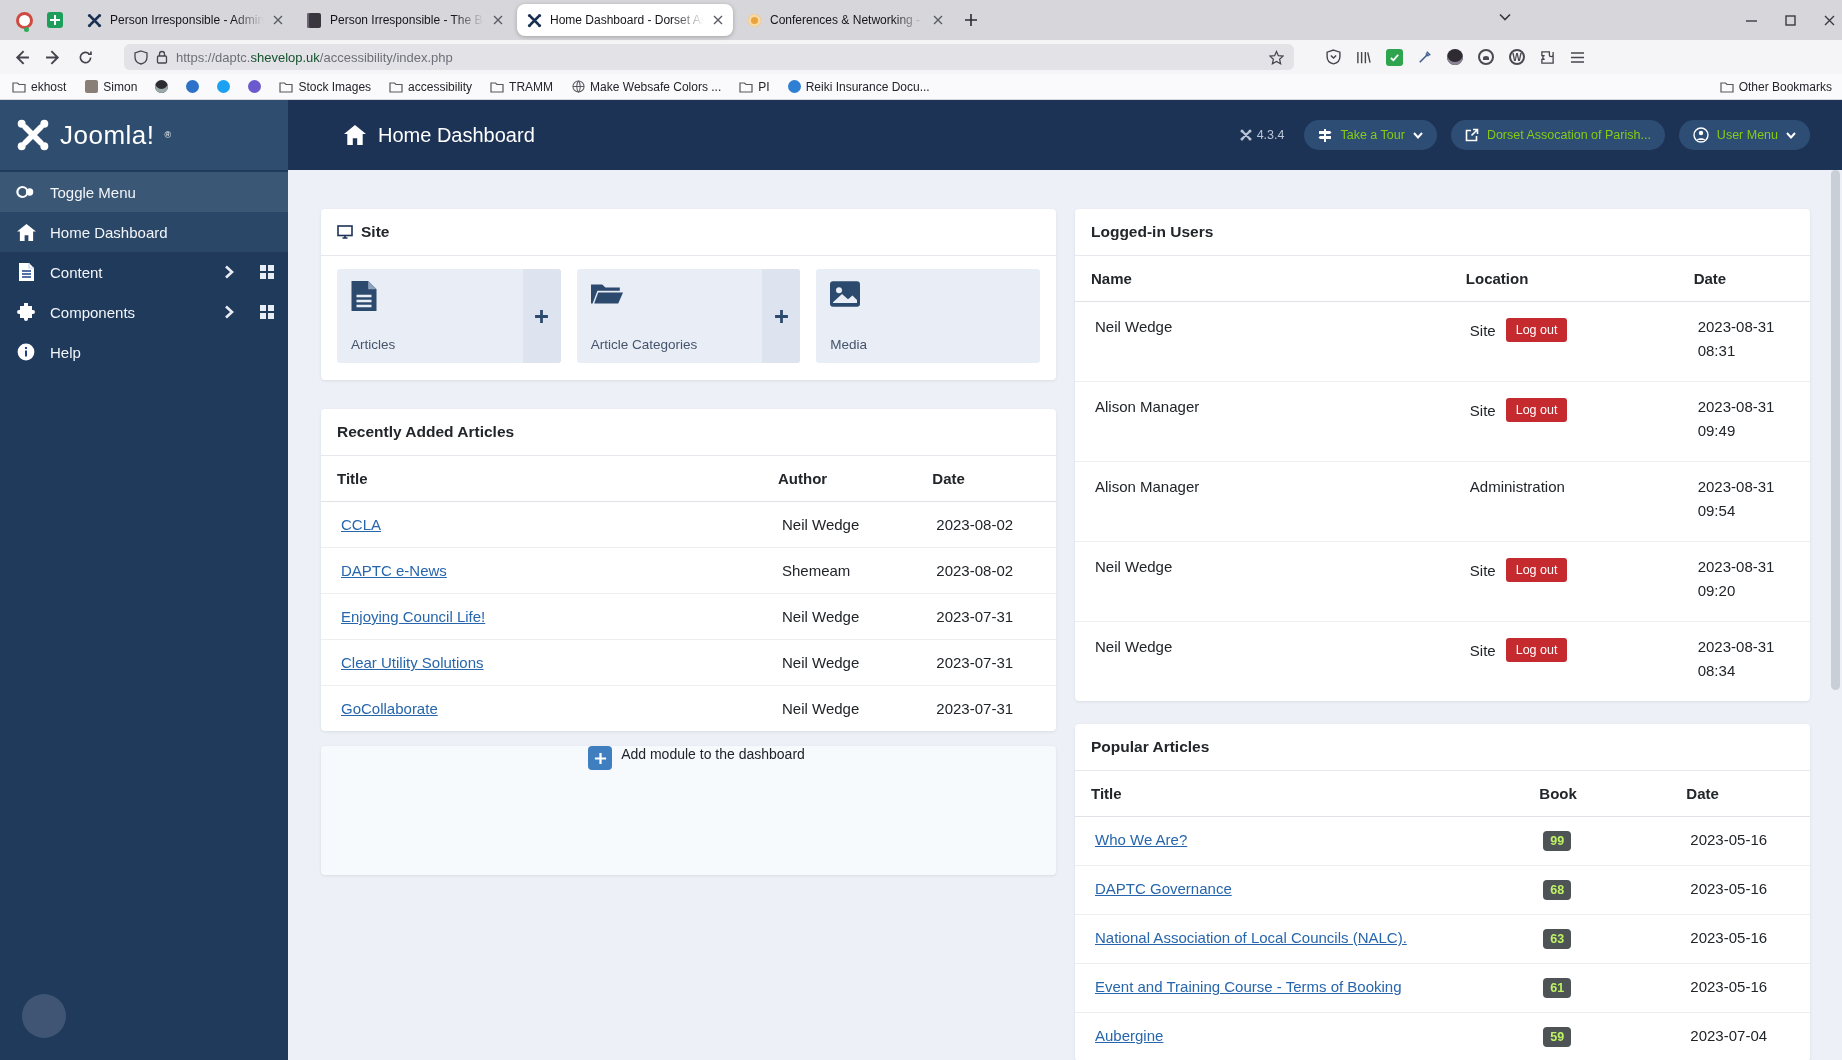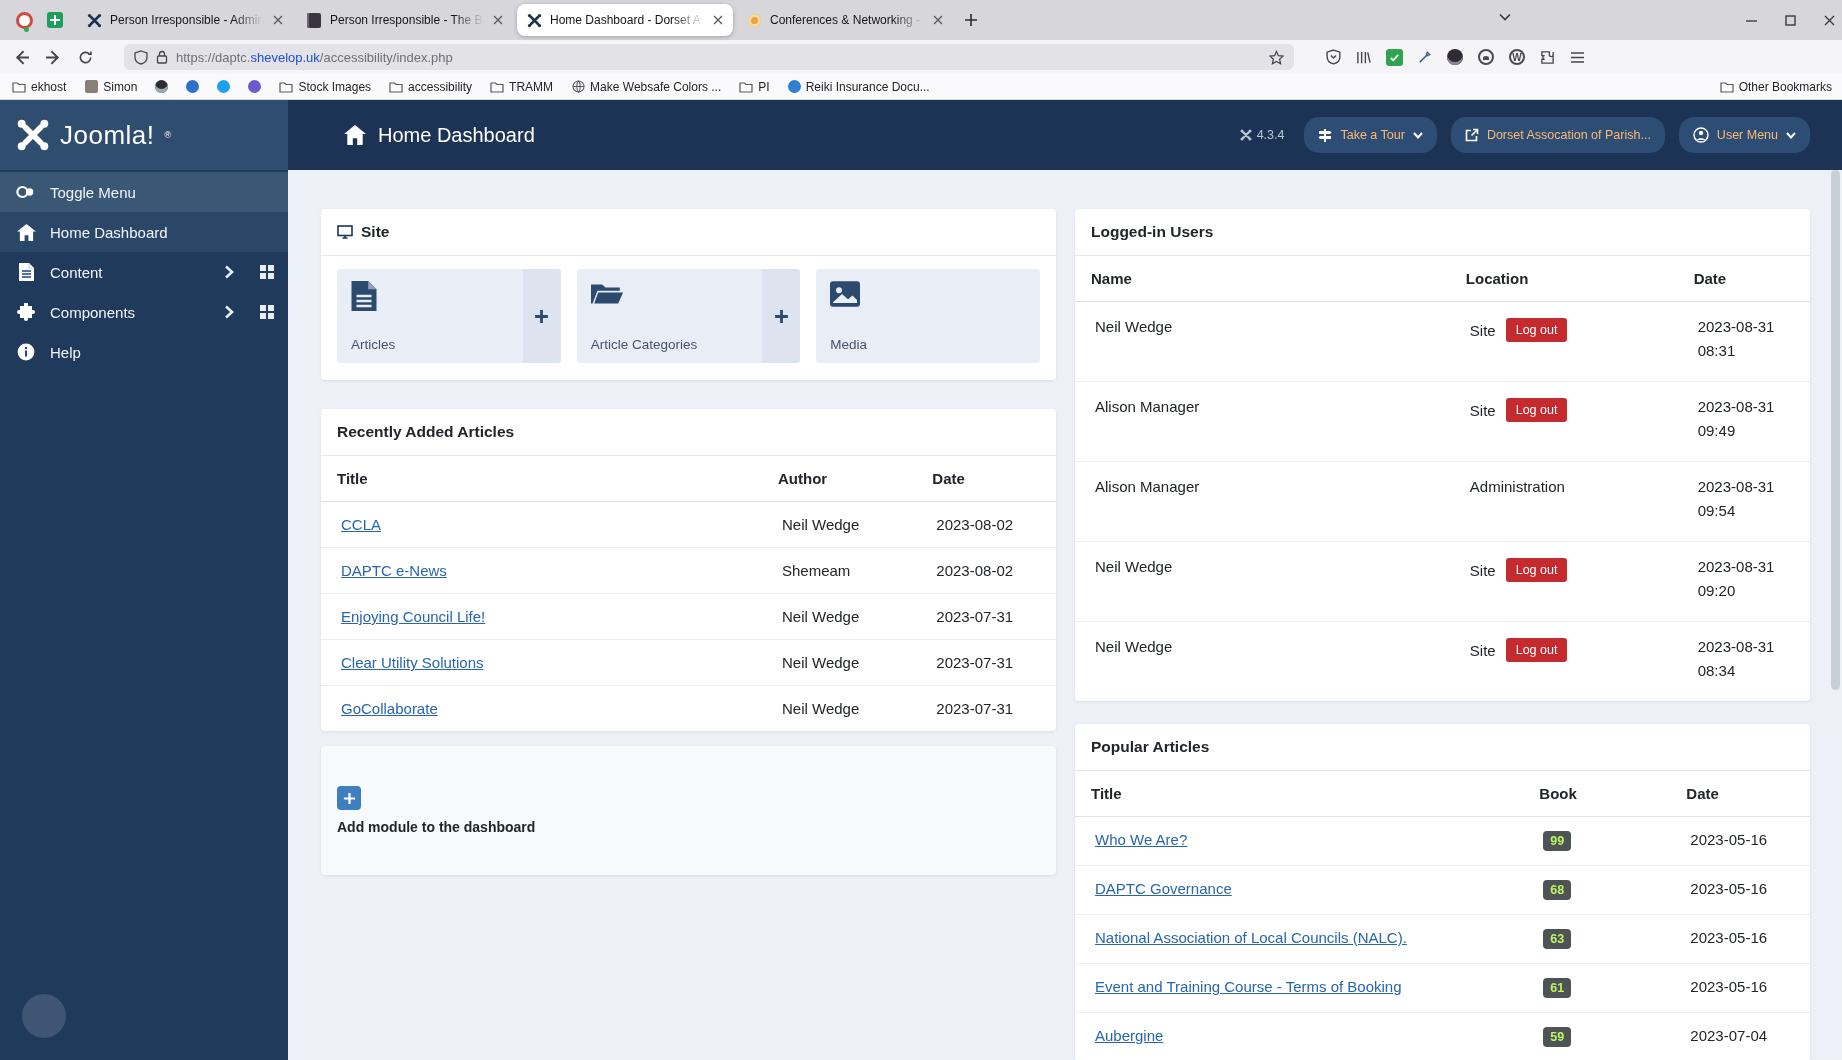"shevelop.uk" .url-text b { color: #1d4ed8 -> #14532d }
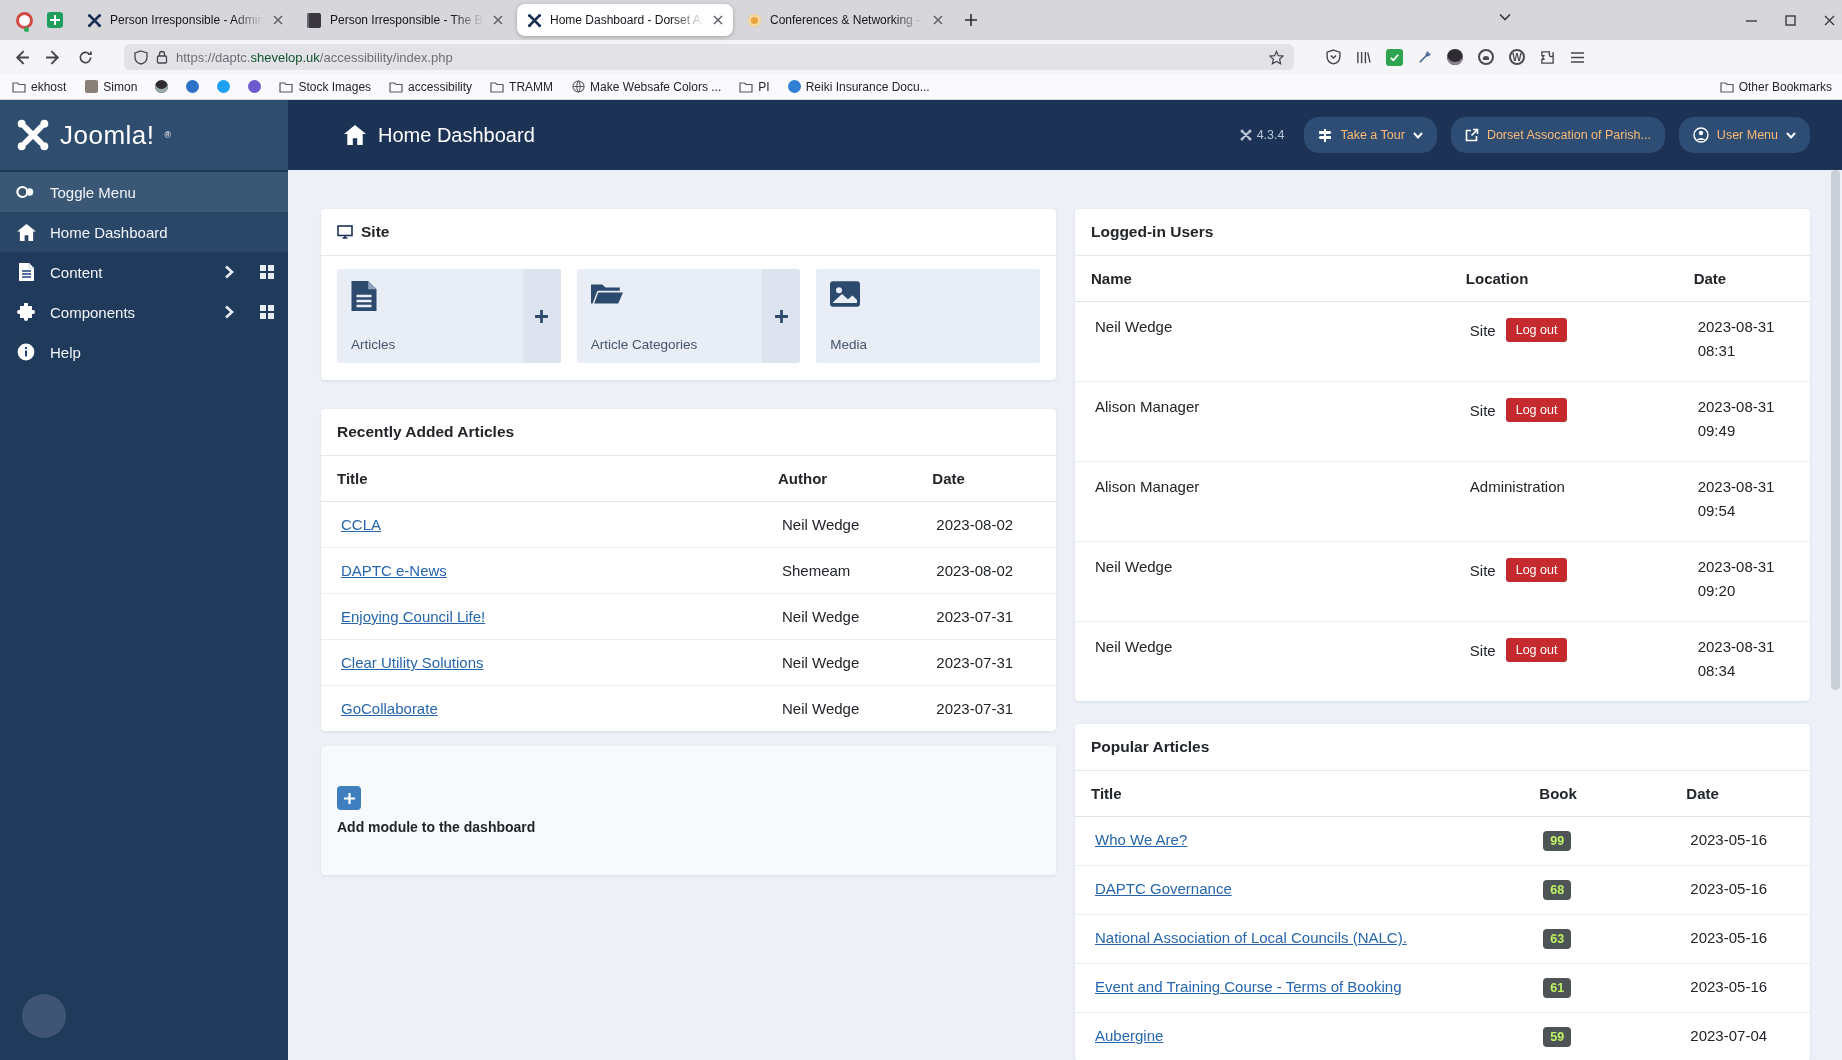"Take a Tour" .pill { color: #fdba74 -> #84cc16; height: 36px -> 30px }
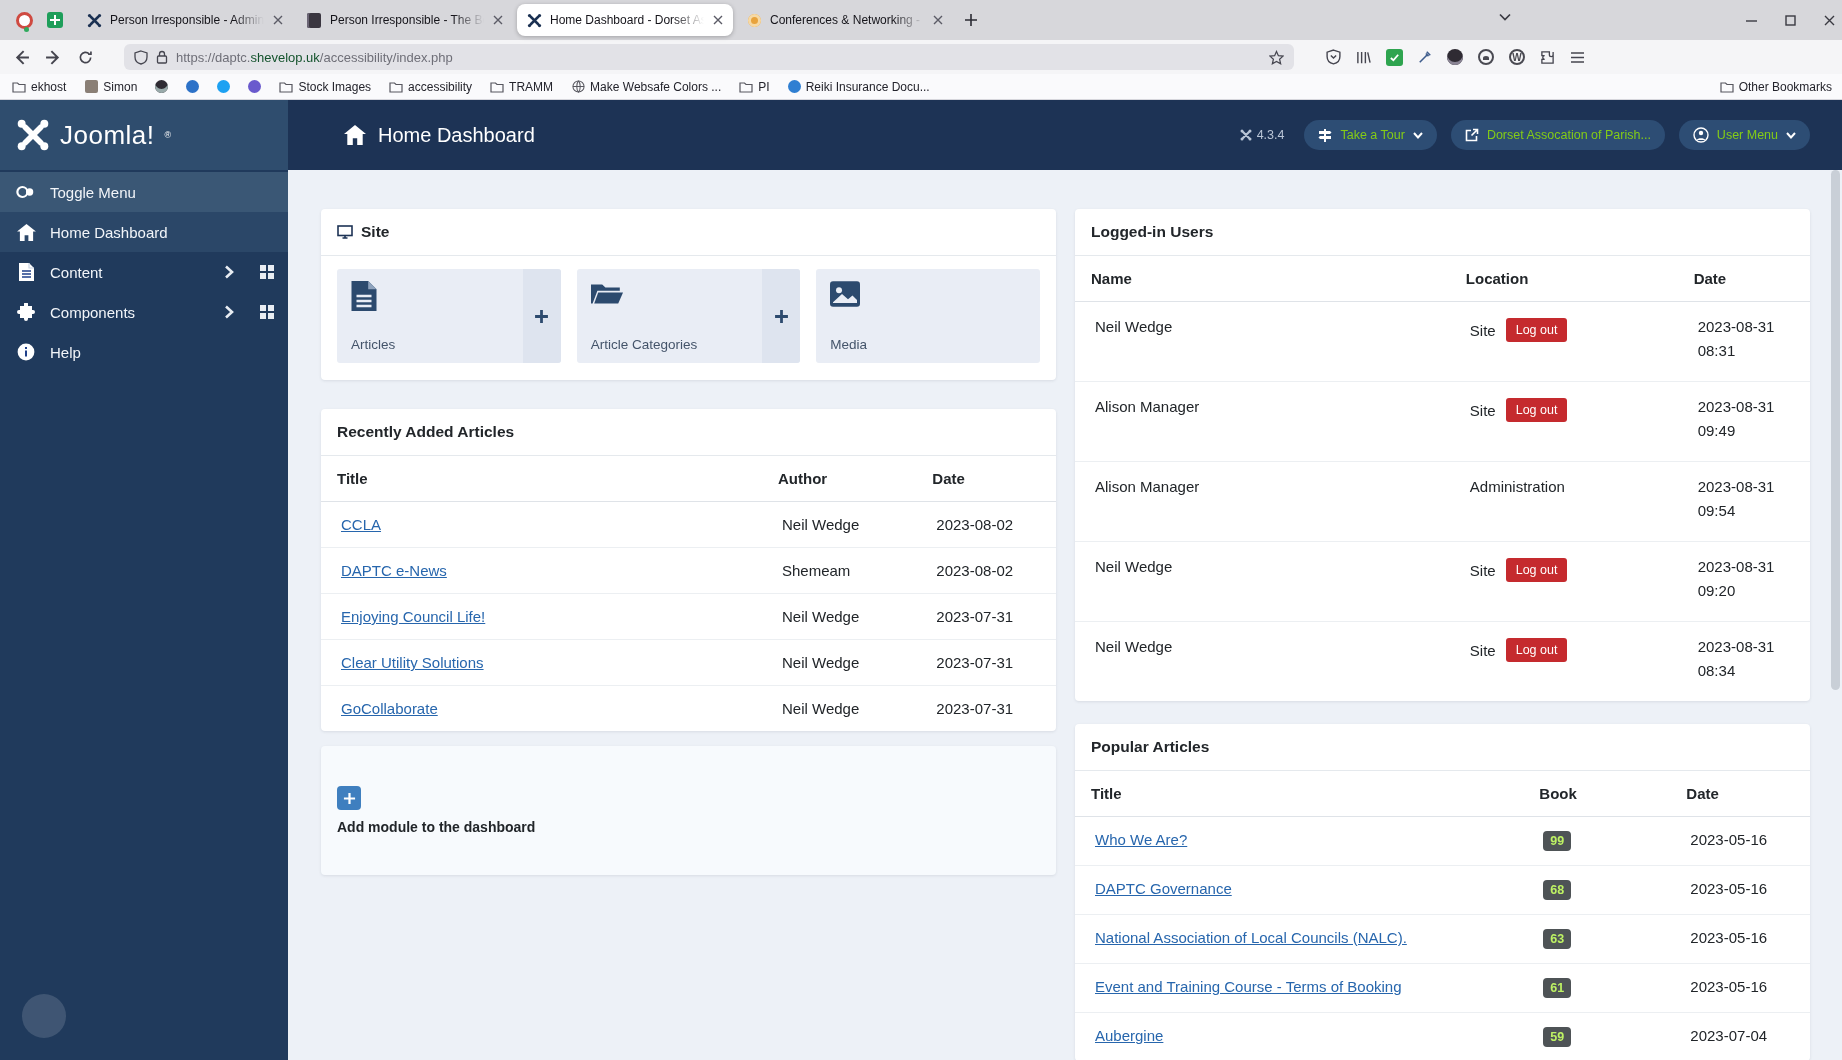"Add module to the dashboard" .add-module { flex-direction: column -> row; font-weight: bold -> none }
